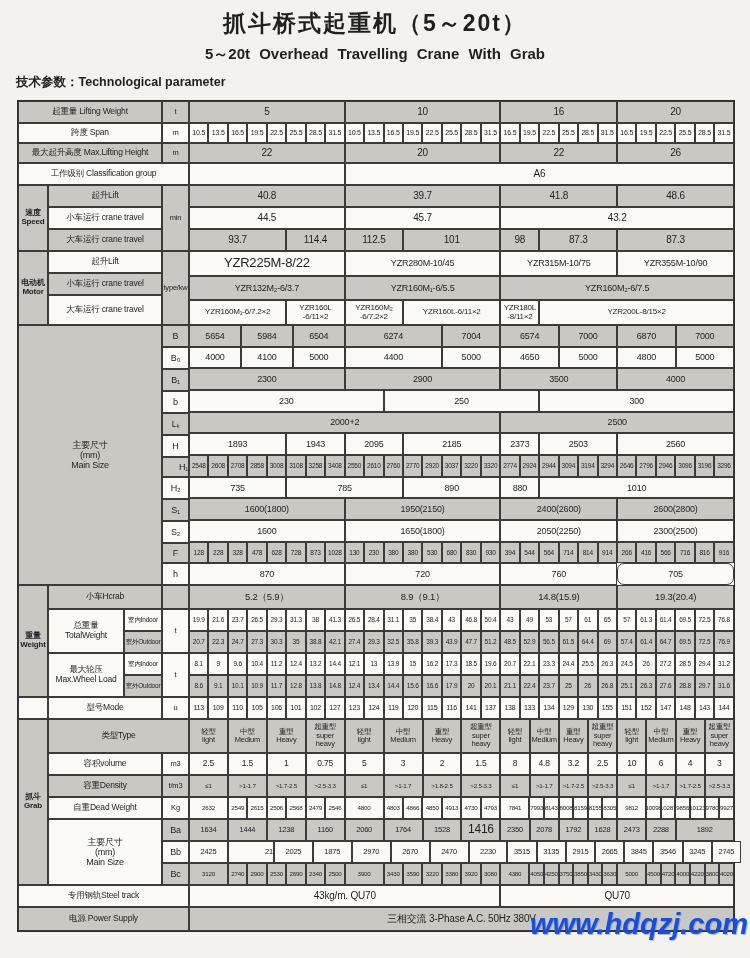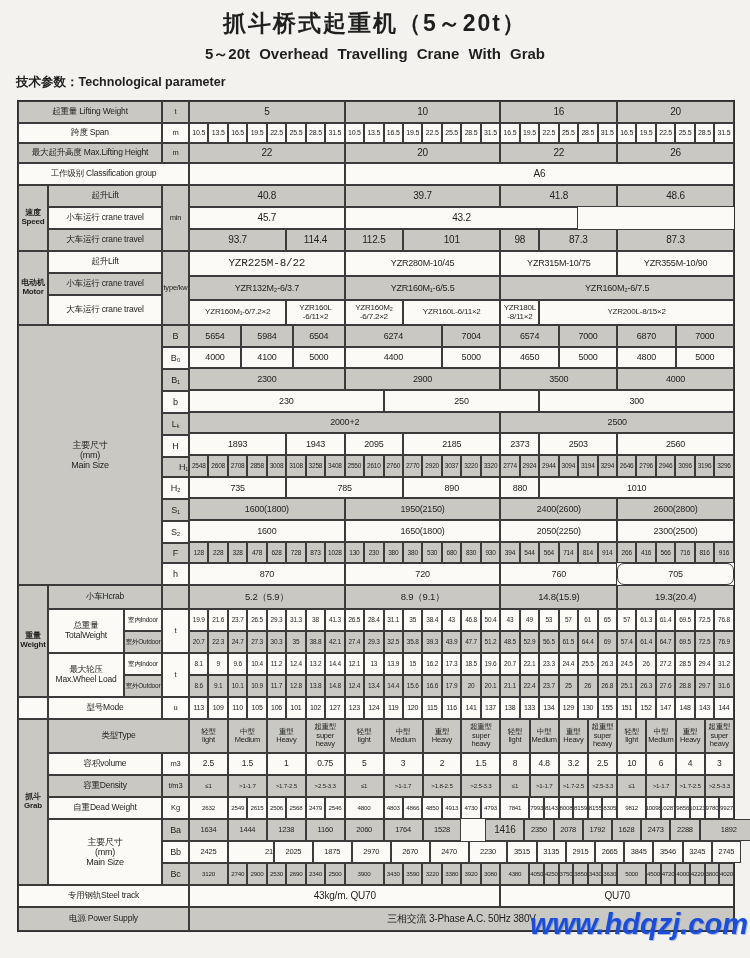"44.5" div.c { html: none -> <div>44.5</div> }
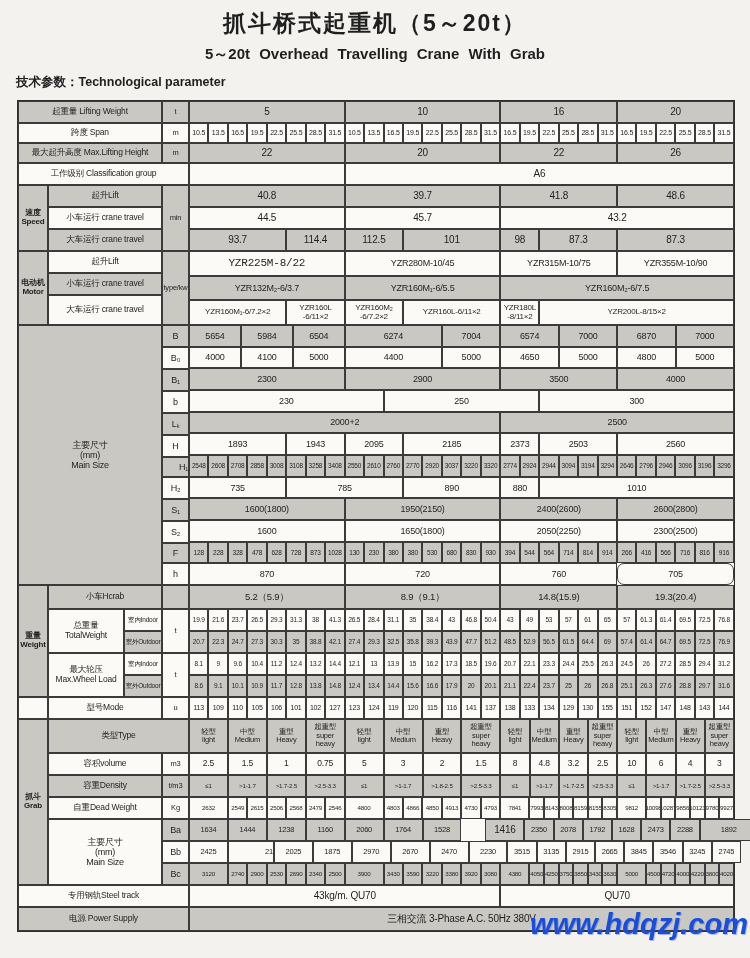"YZR225M-8/22" div.c { font-family: Liberation Mono, monospace -> none; font-size: 11px -> 13px }
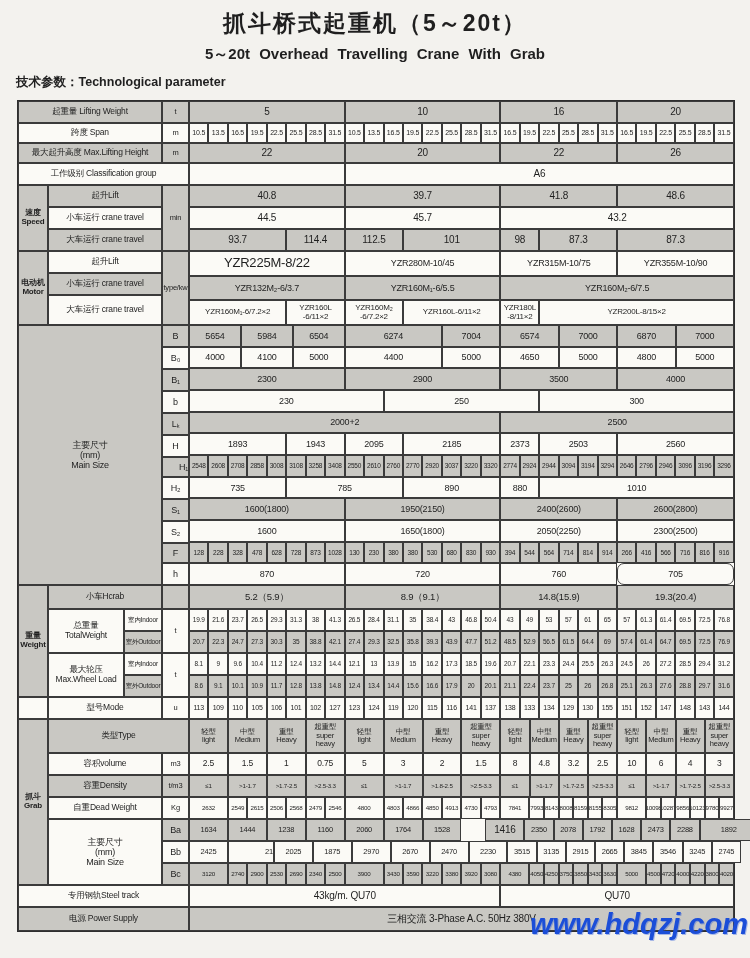"1416" div.c { font-size: 10px -> 12px; margin-left: 24px -> none }
